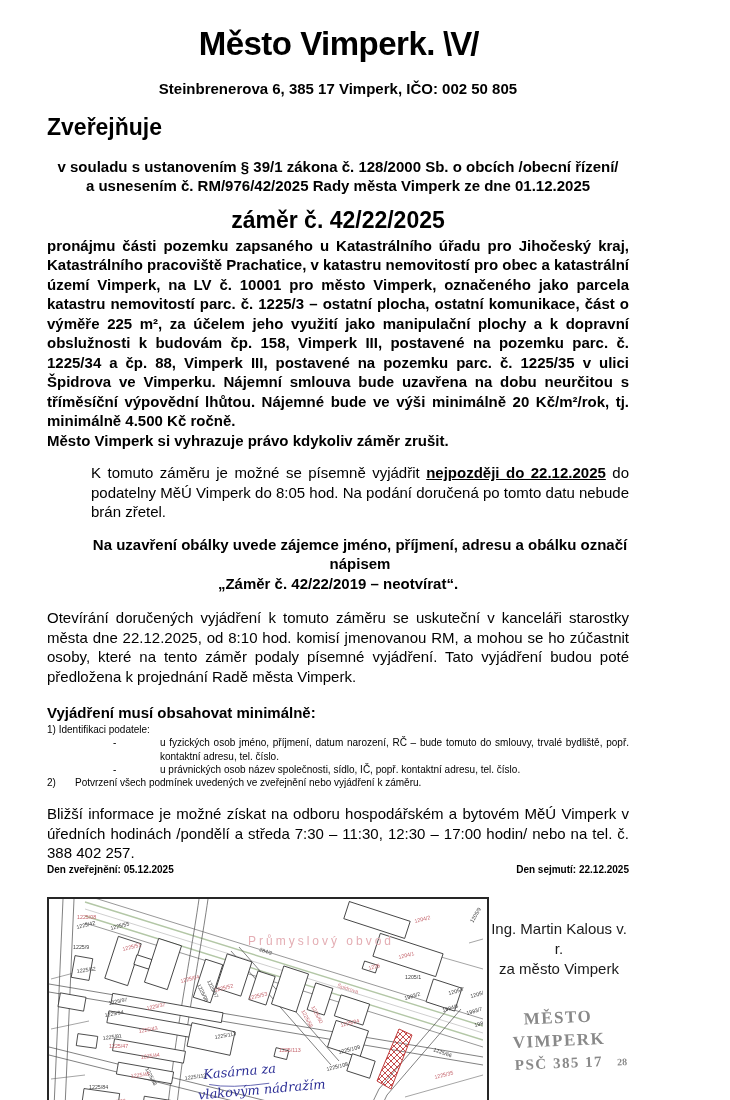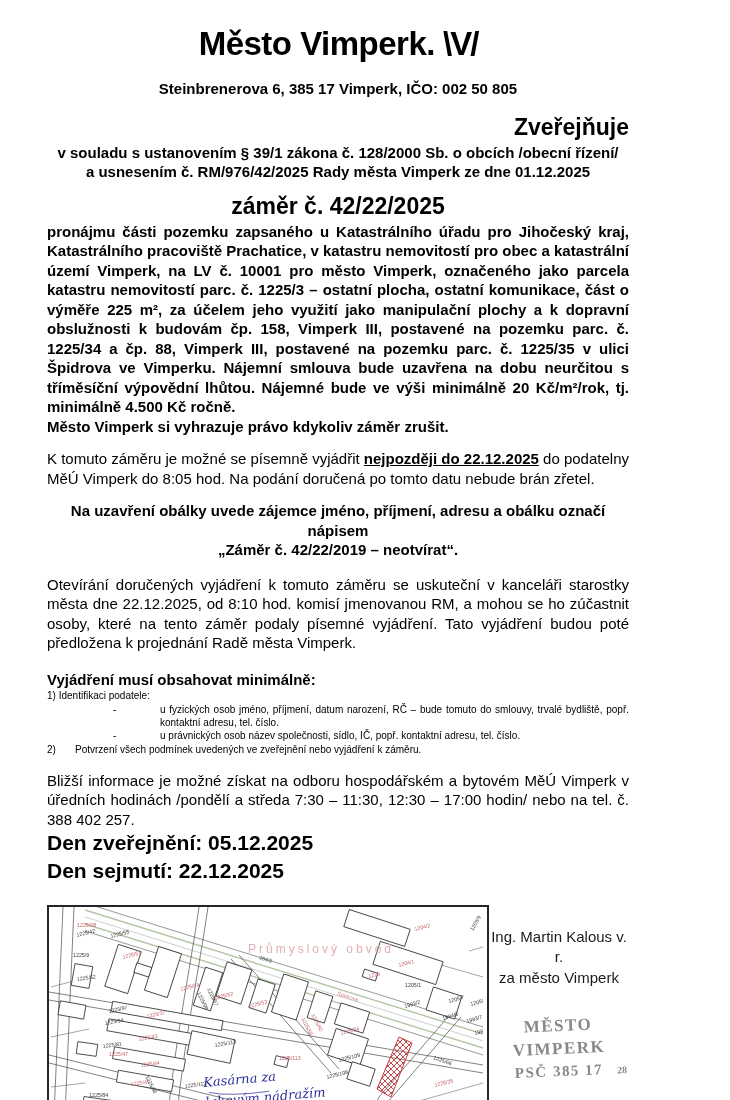"Zveřejňuje" .h2 { margin: 18px 0 2px 0 -> 18px 0 16px 0; text-align: right -> left }
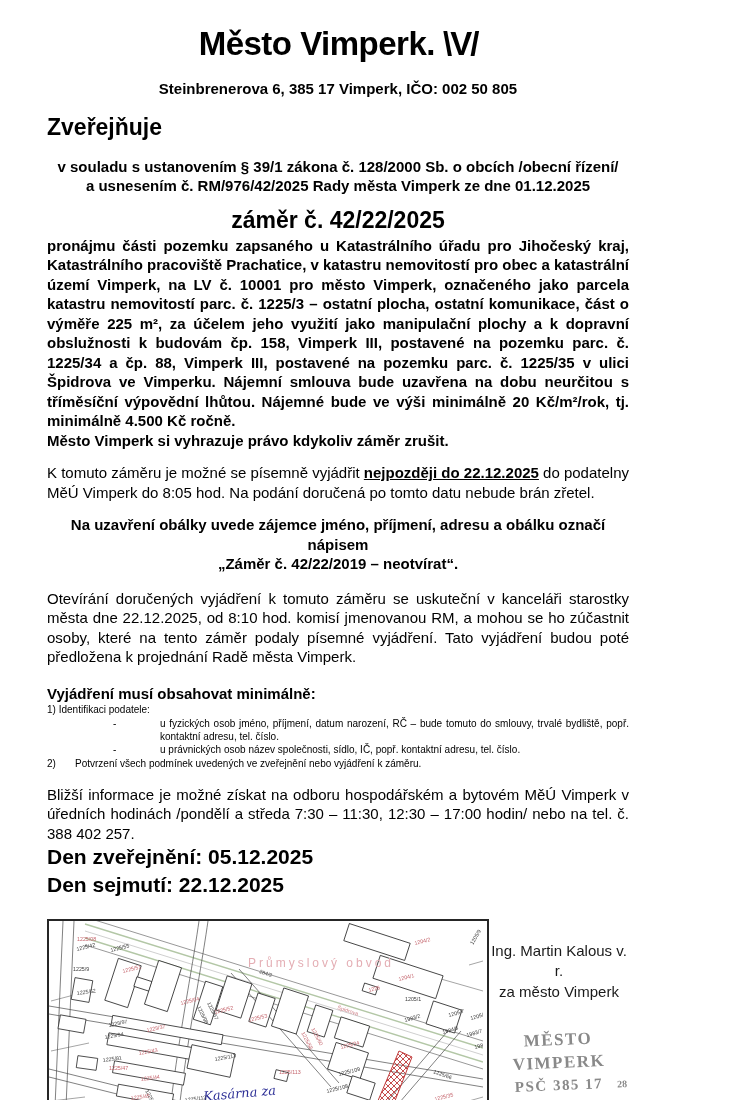"K tomuto záměru je možné" .mt { margin-left: none -> 44px }
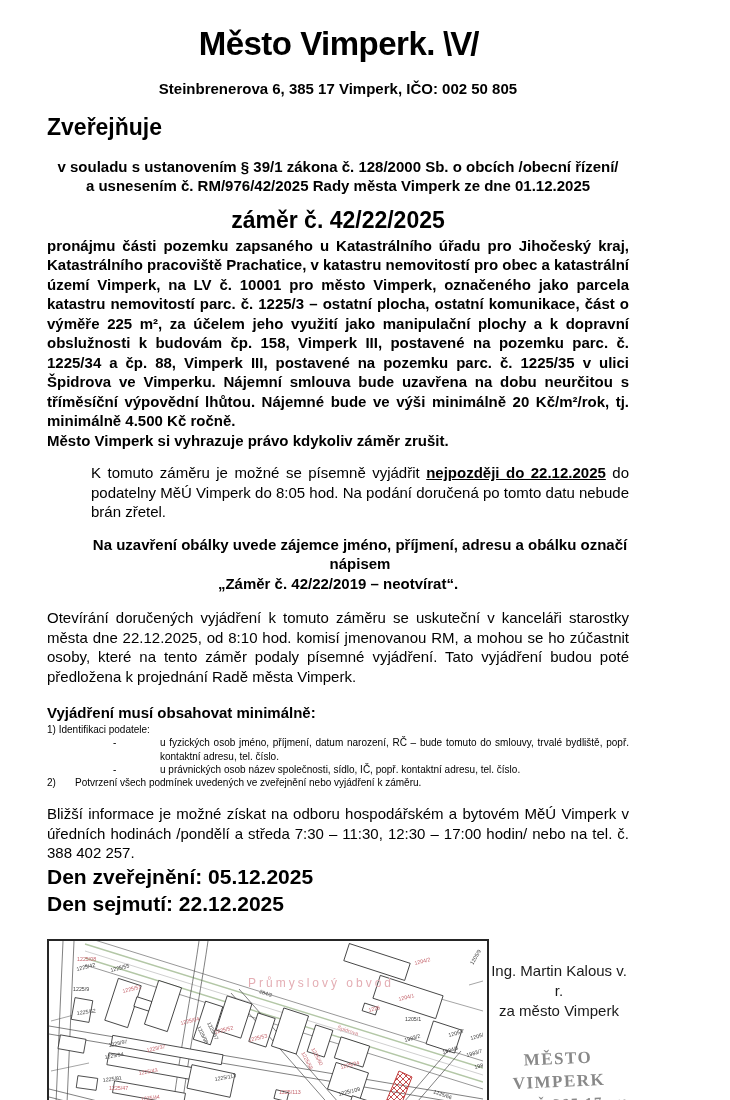"Den zveřejnění: 05.12.2025" .dates { flex-direction: column -> none; font-size: 21px -> 10px }
